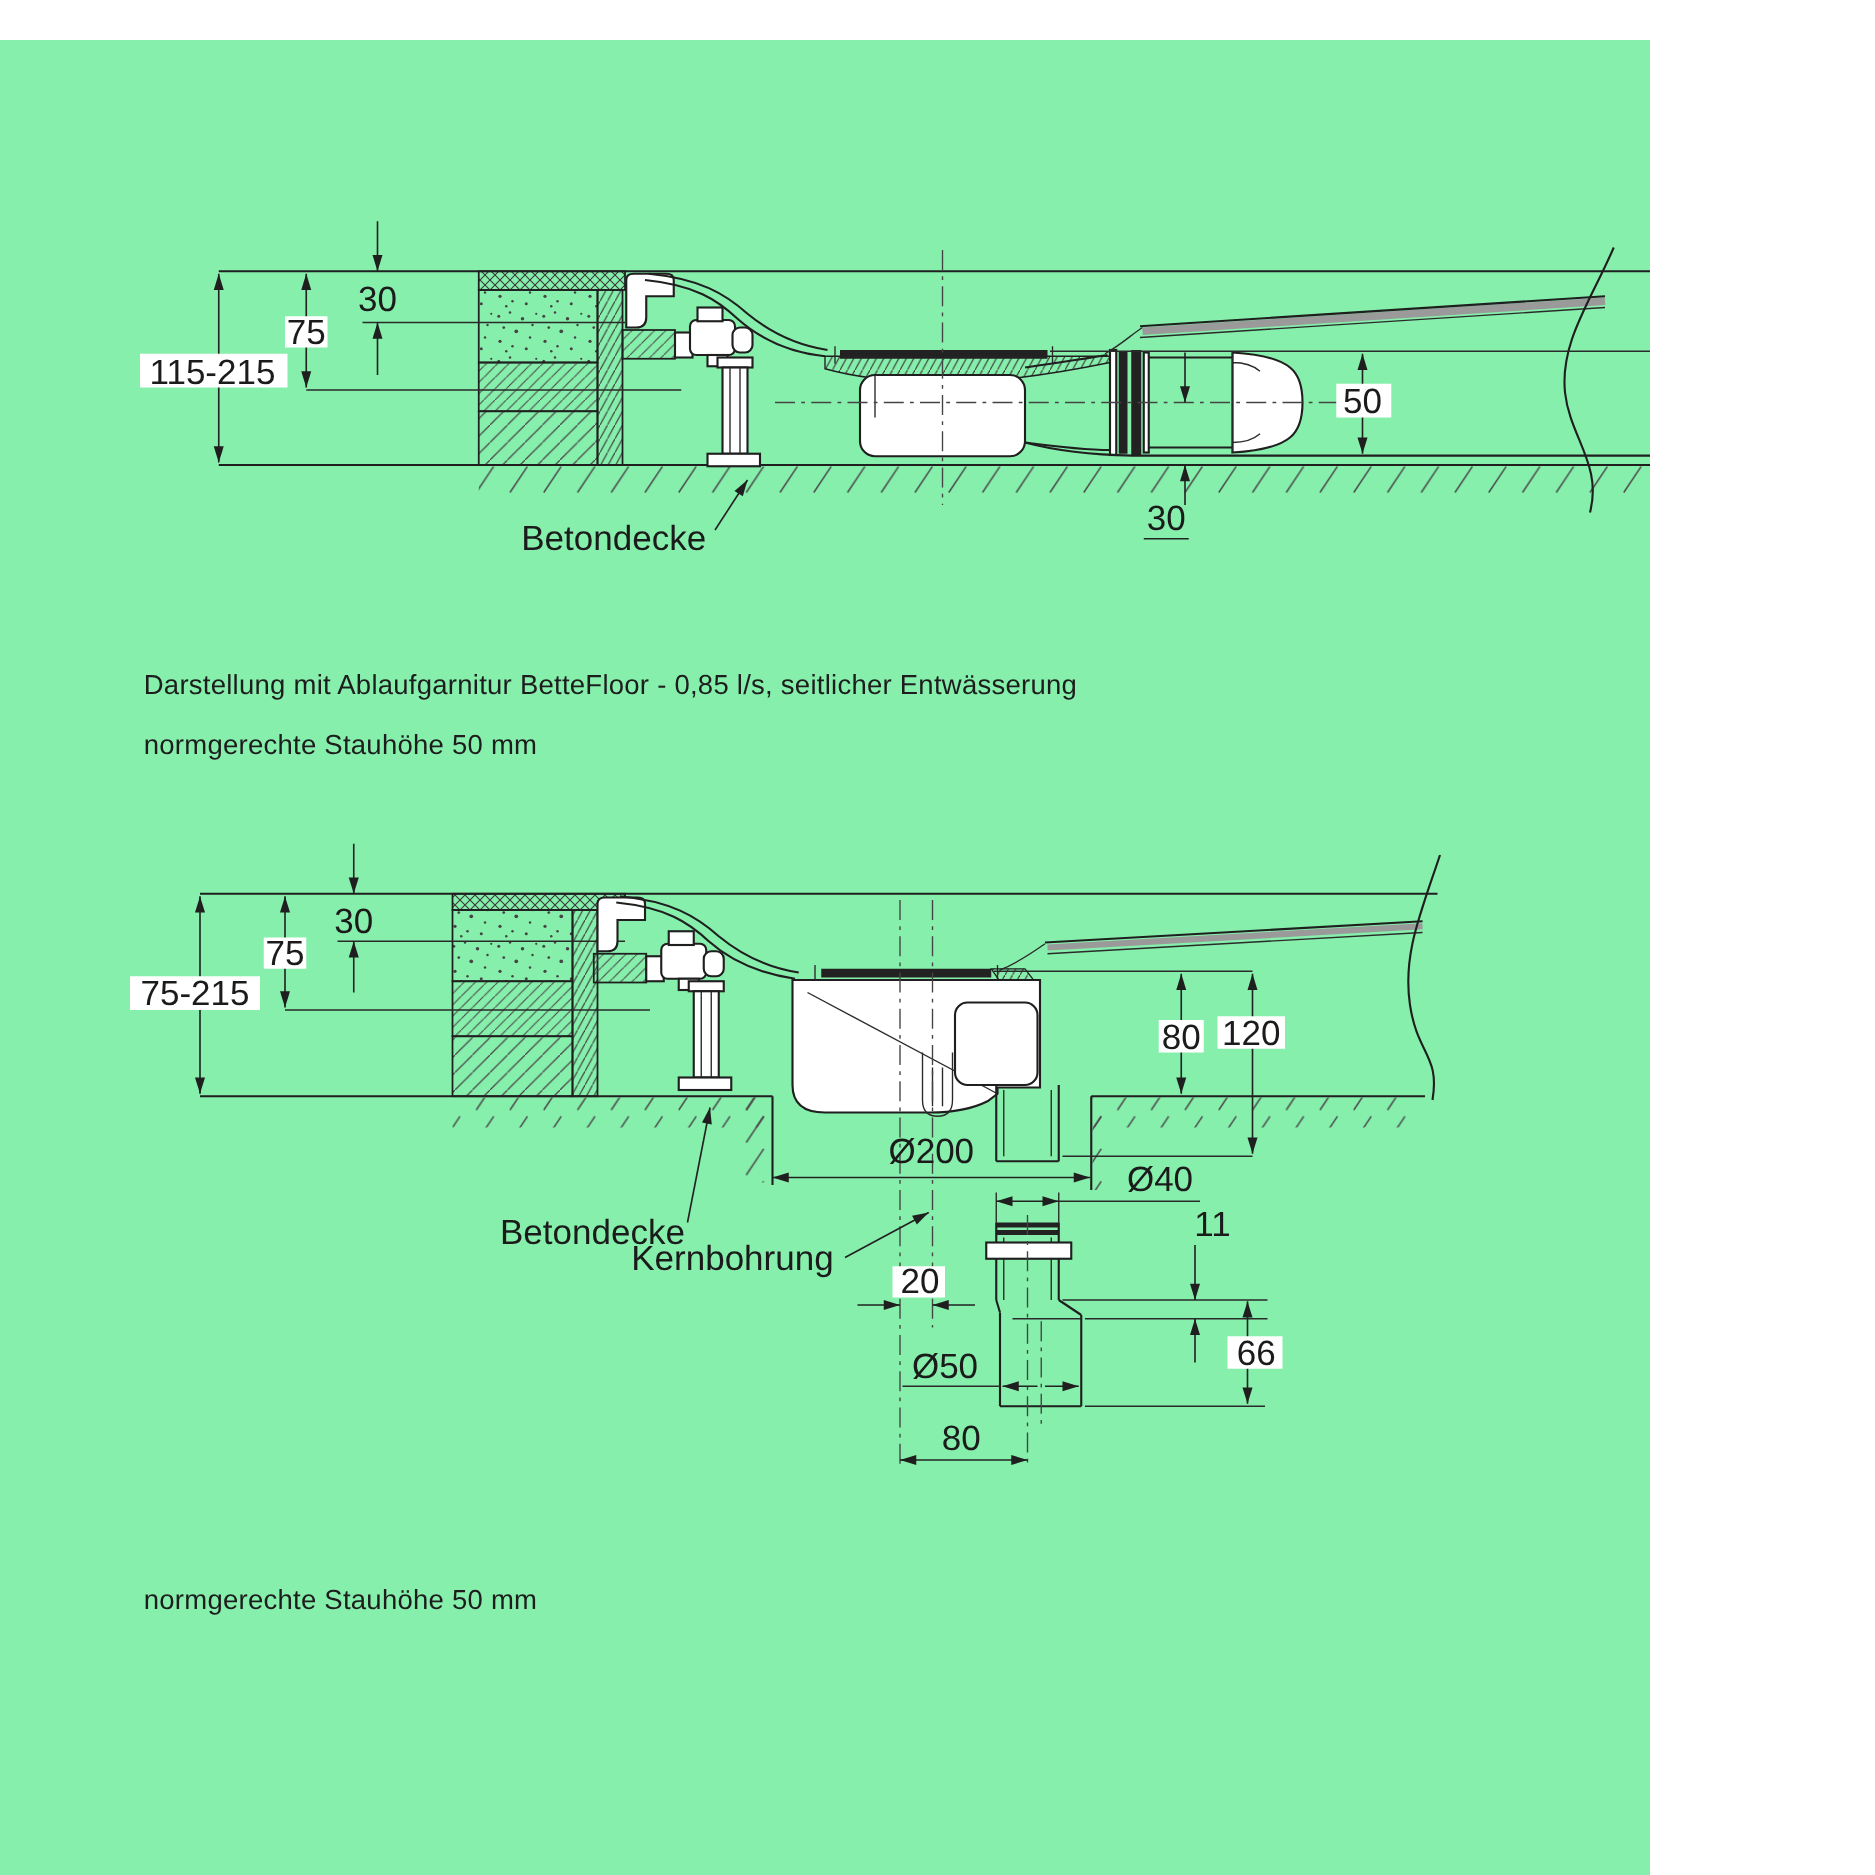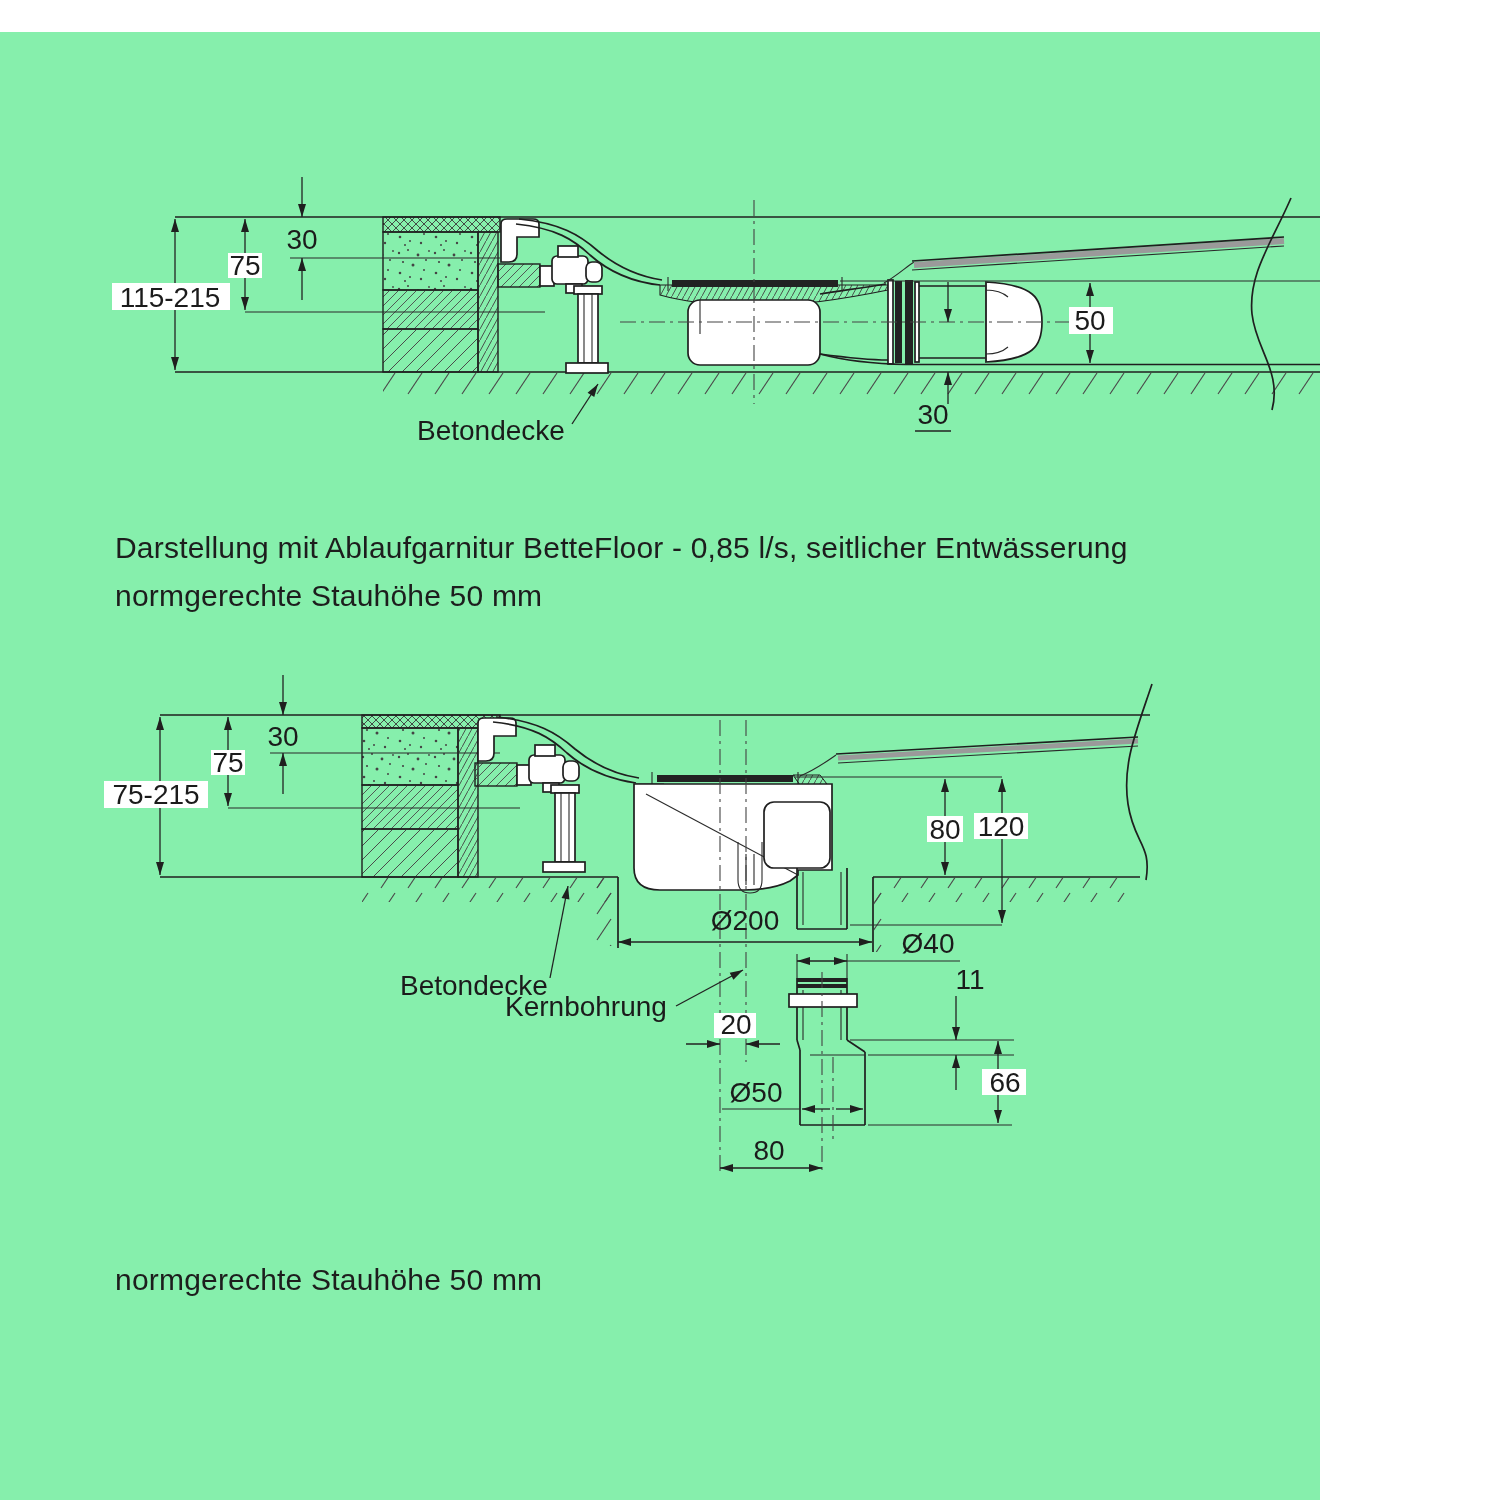"Darstellung mit Ablaufgarnitur" .caption { font-size: 30px -> 22px }
